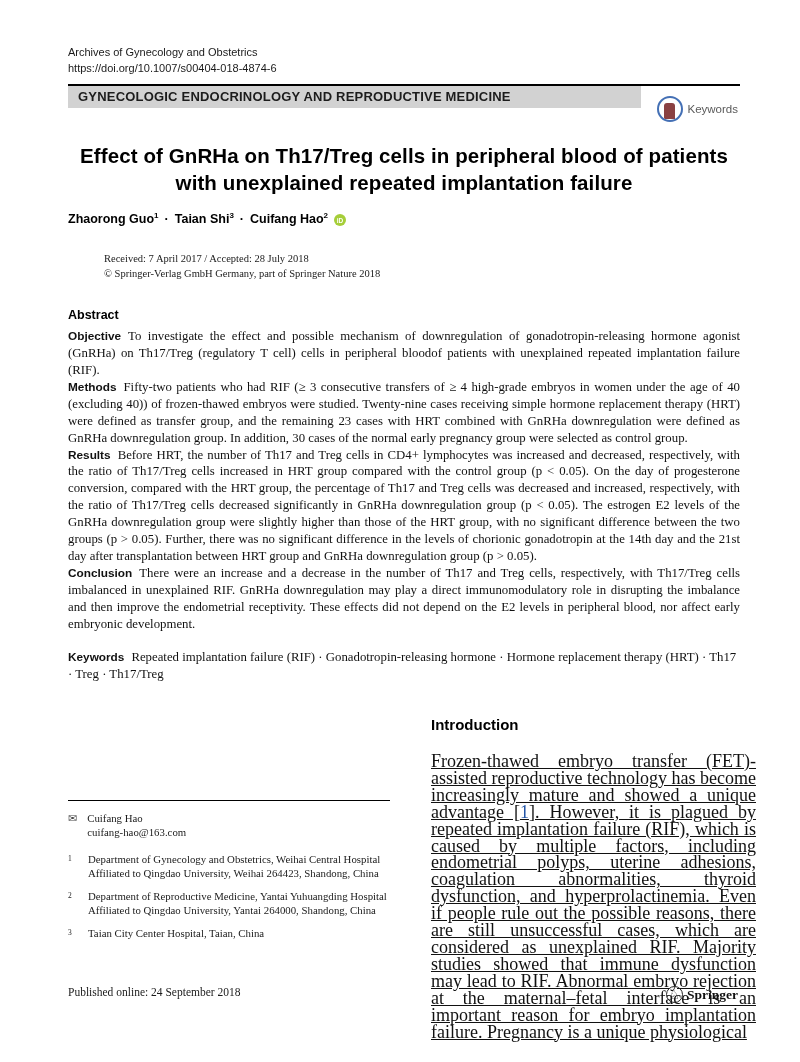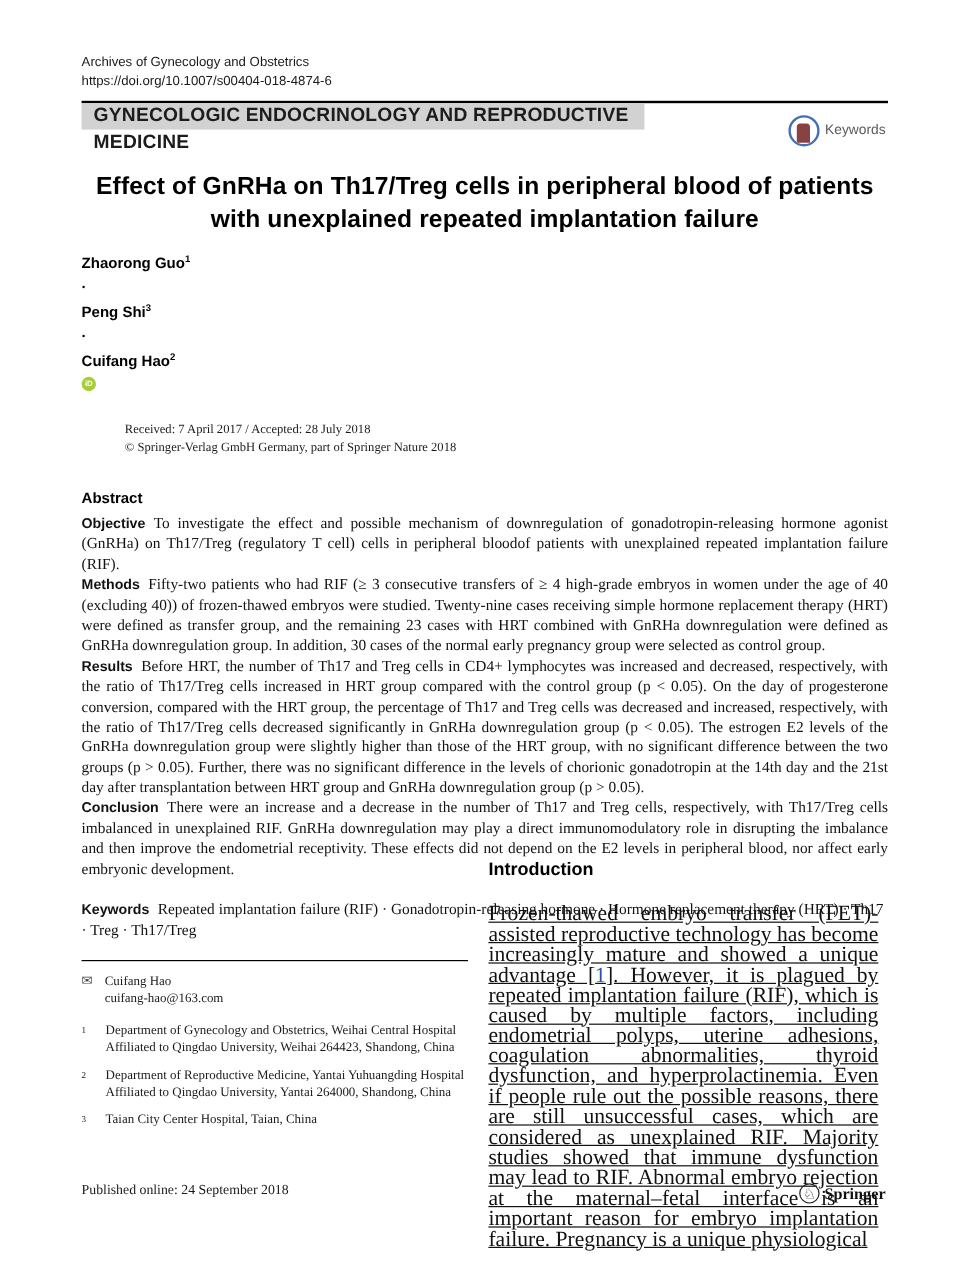"GYNECOLOGIC ENDOCRINOLOGY AND" .banner { font-size: 16px -> 13px; width: 469px -> 573px }
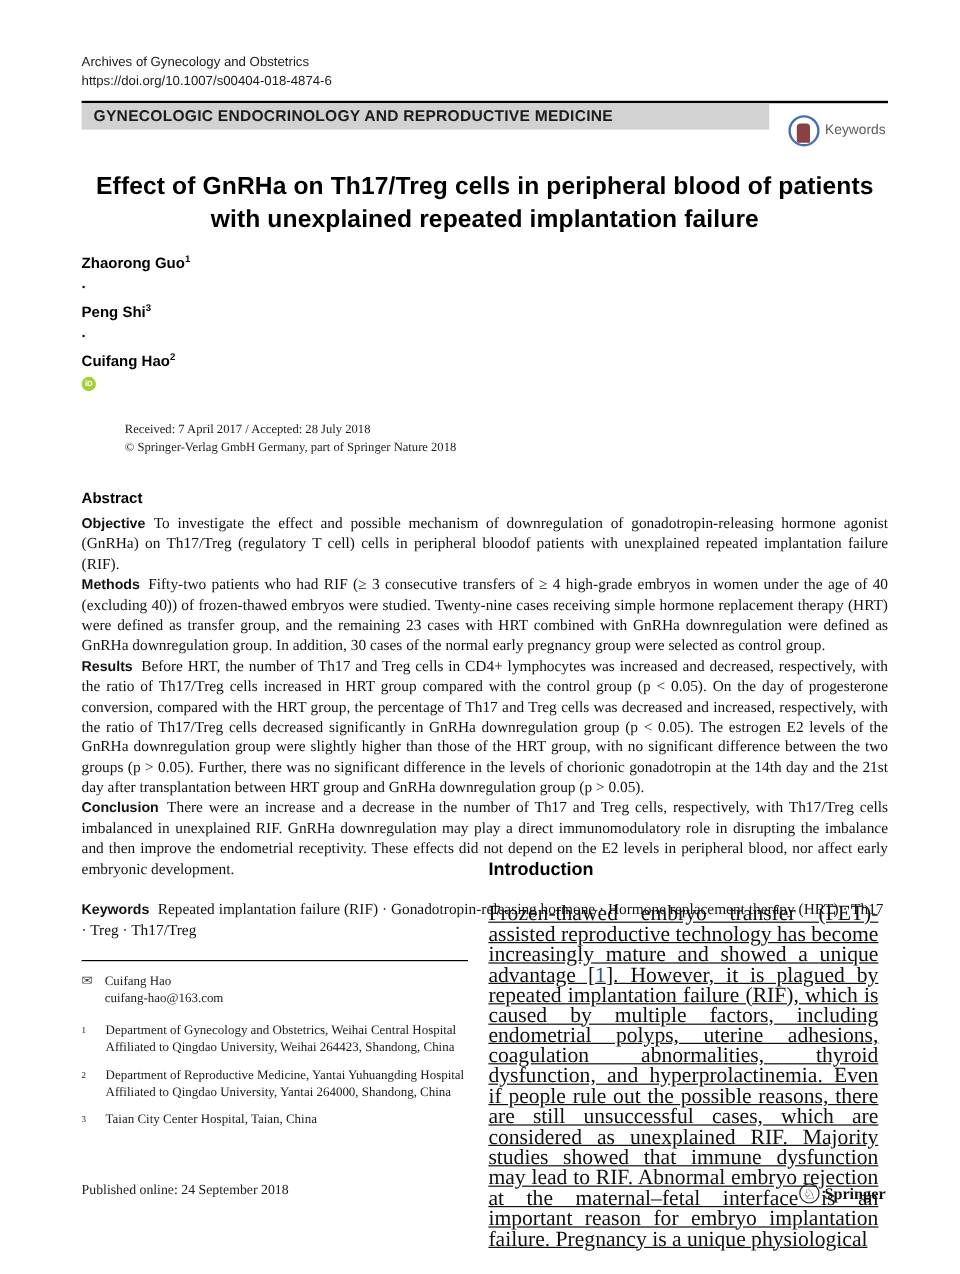"Zhaorong Guo1" .authors { align-items: flex-start -> flex-end; flex-direction: column -> none }
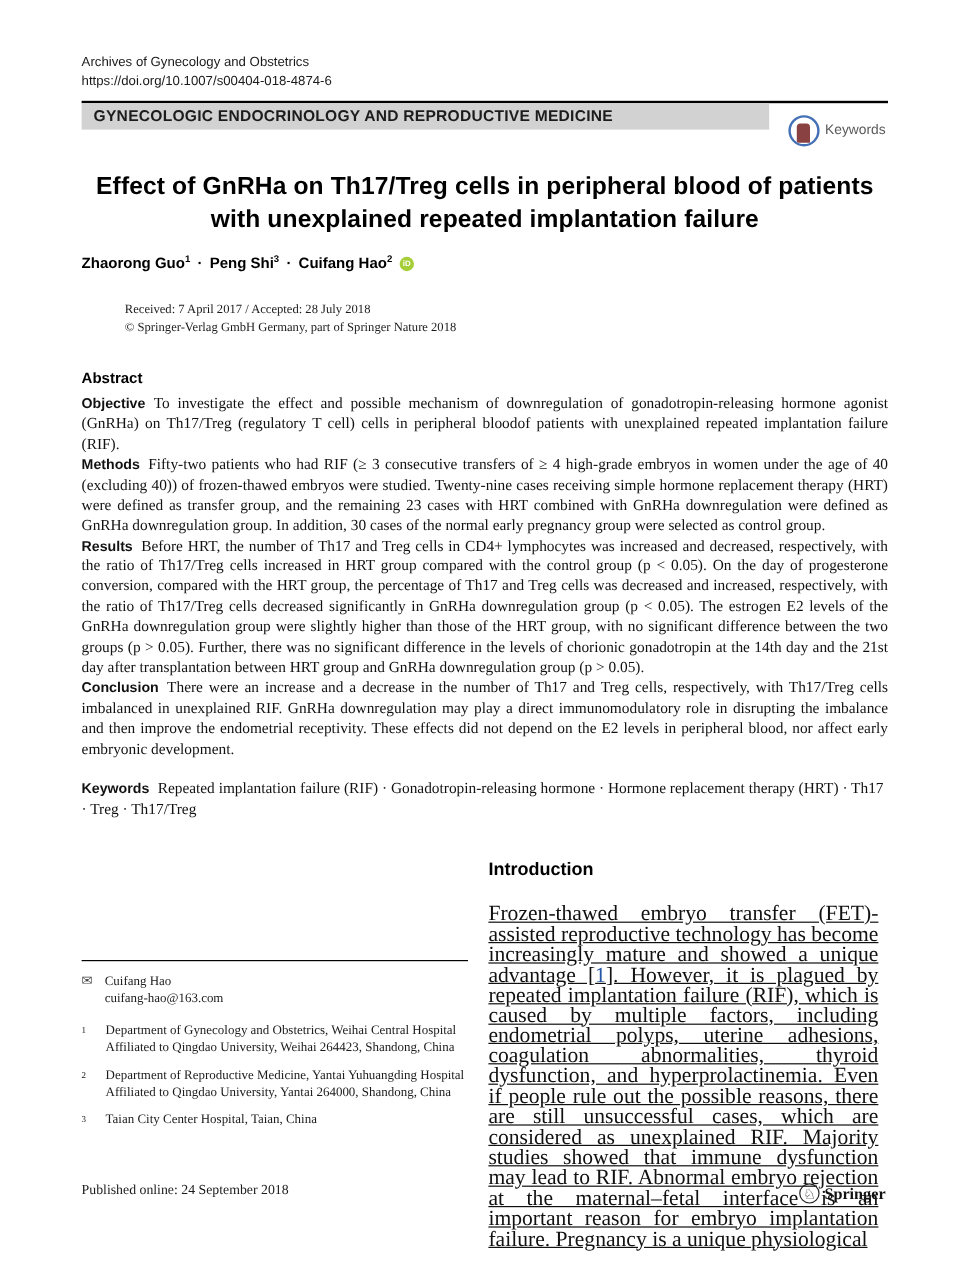"Peng Shi" span { text: Peng -> Taian }
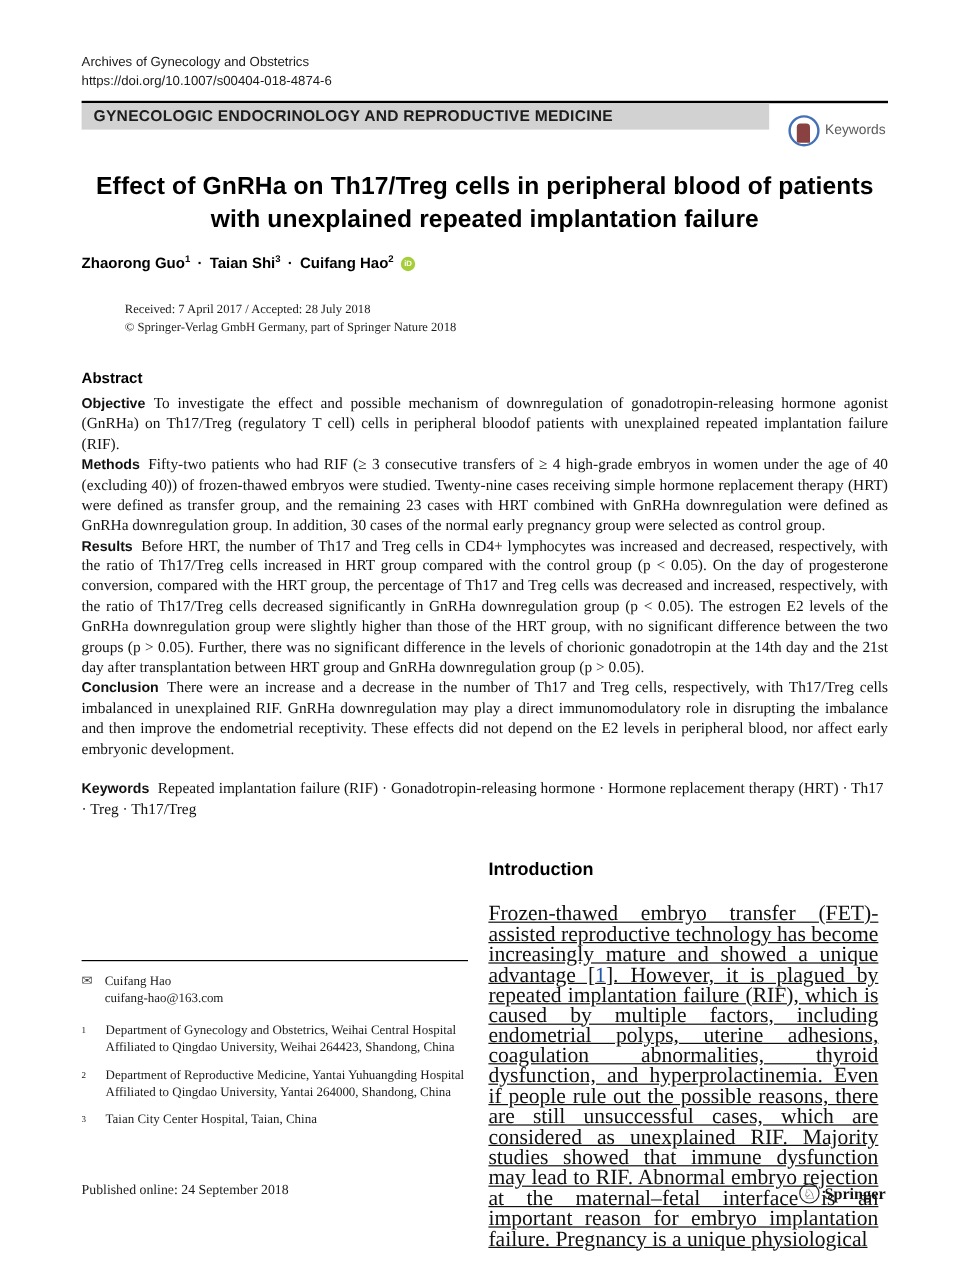"Introduction" .intro-col { left: 407px -> 431px }
